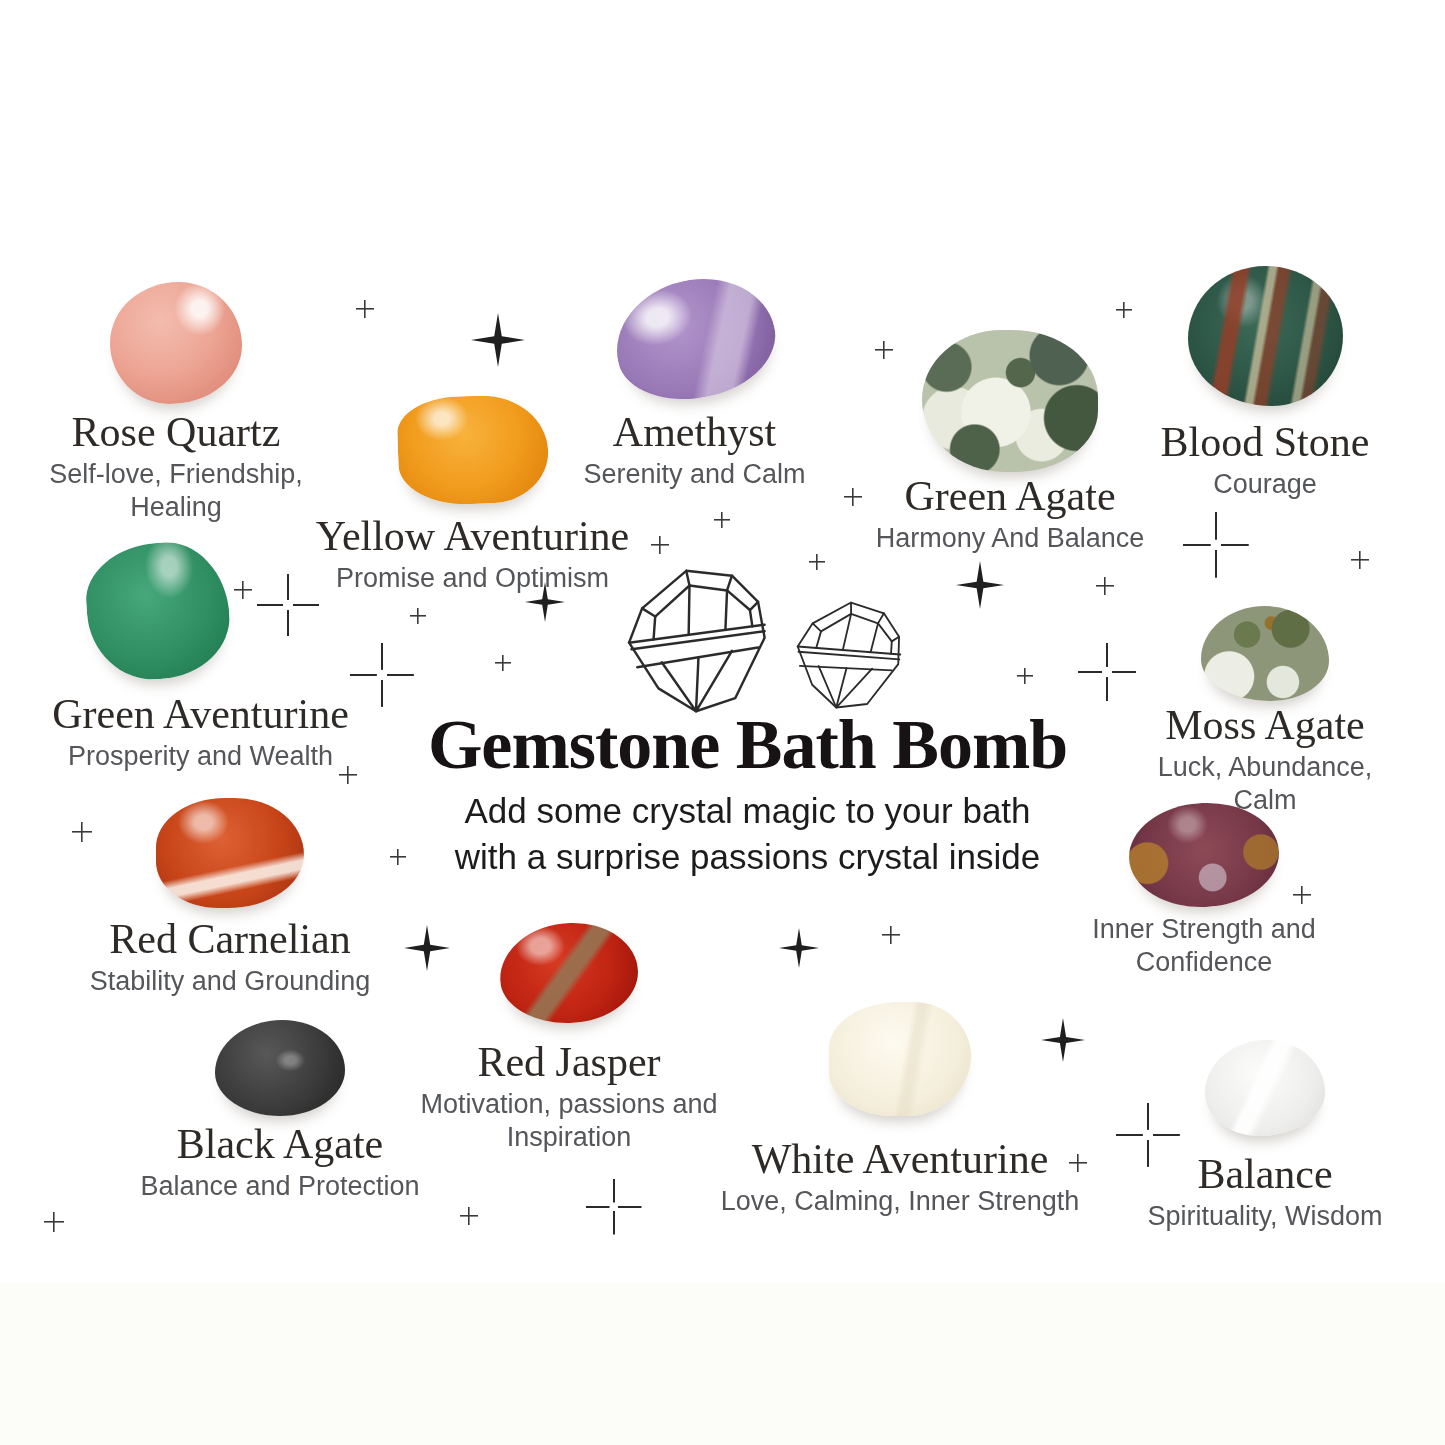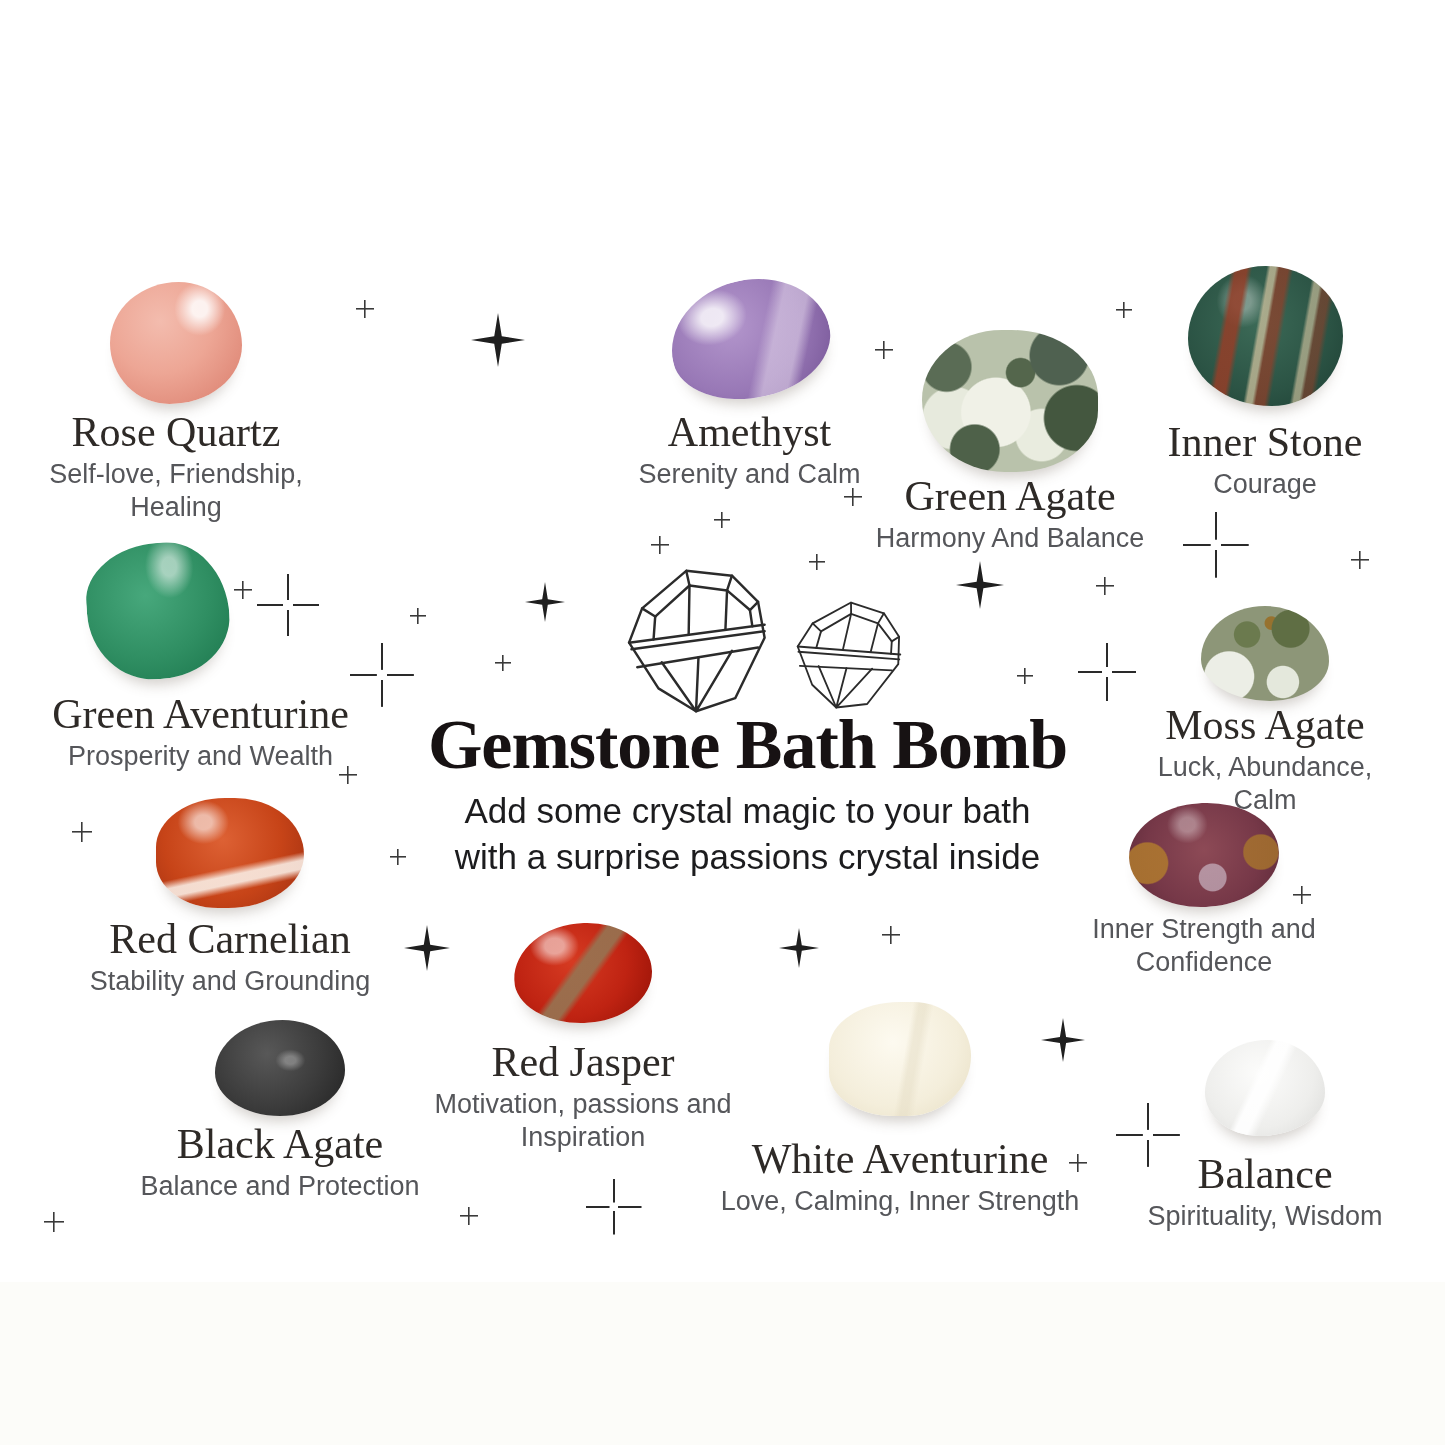"Amethyst" div.gem { left: 632px -> 577px }
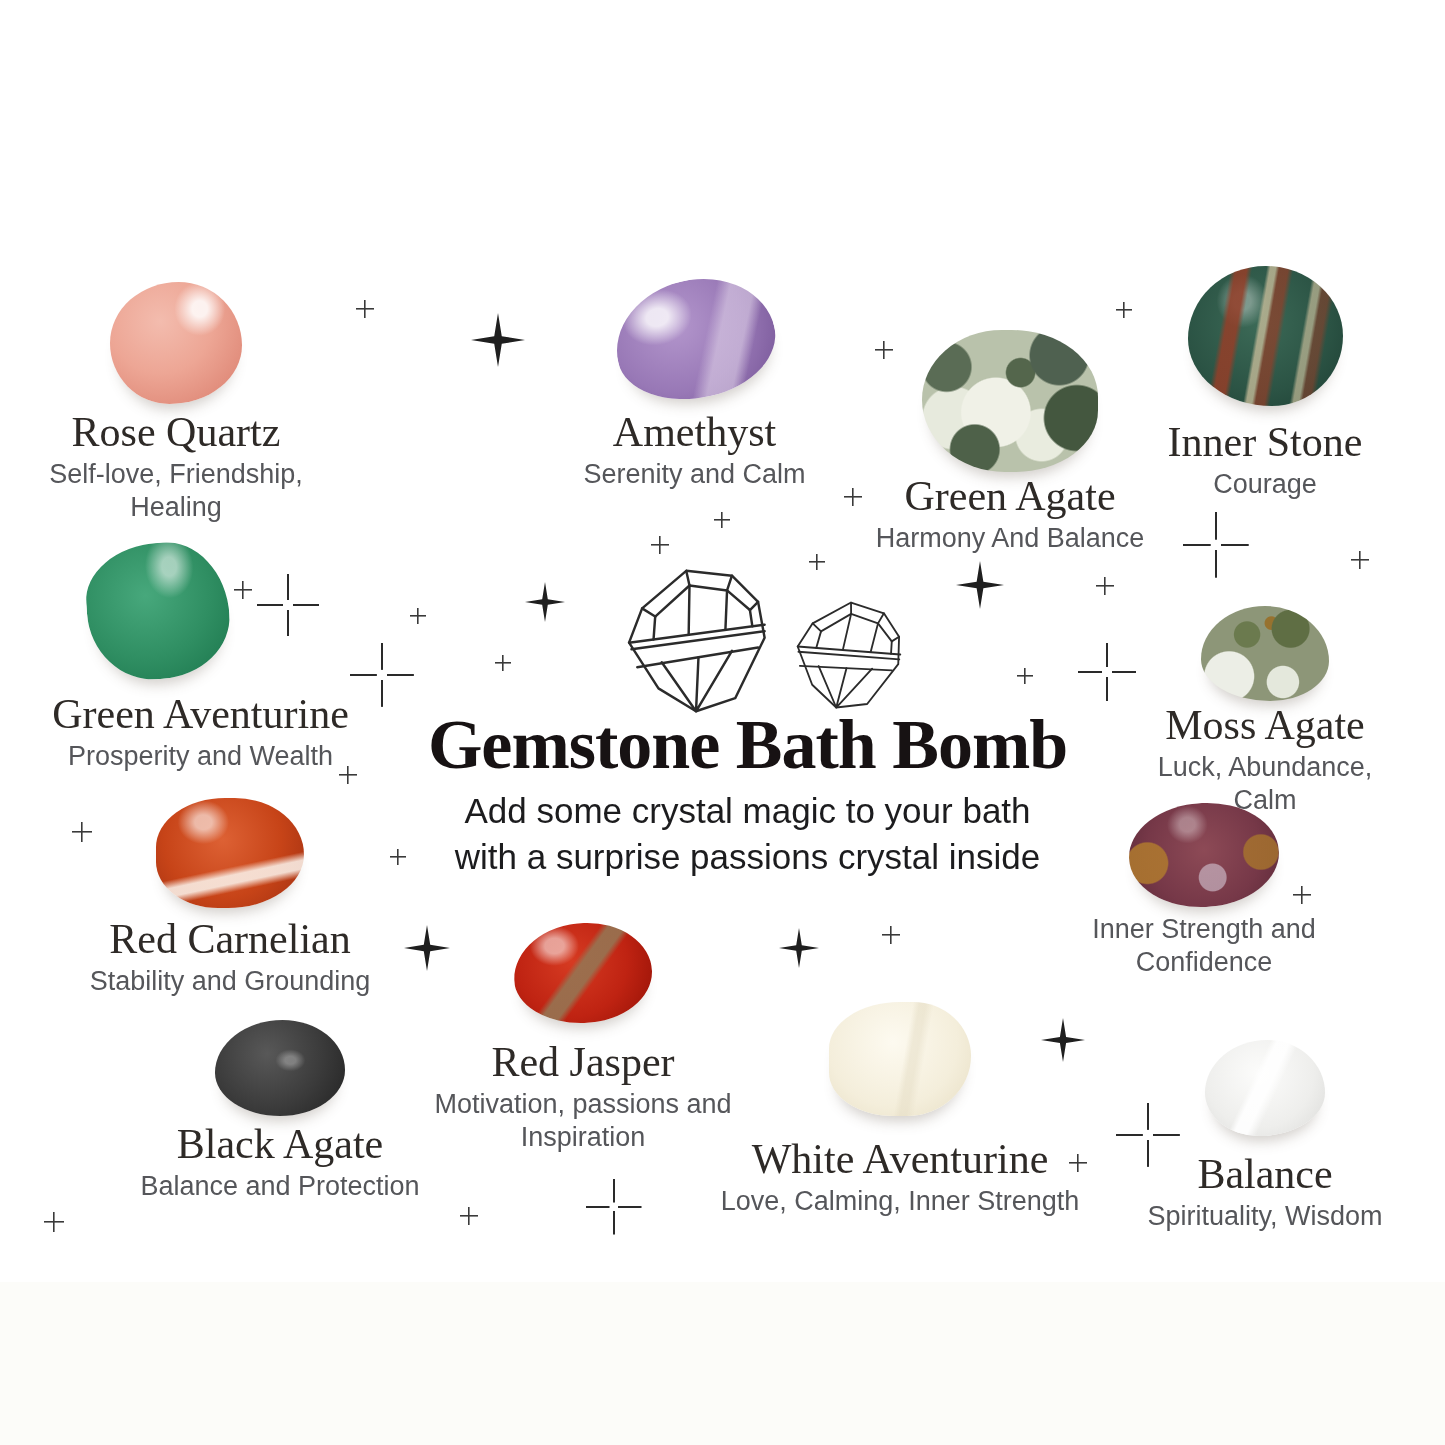"Inner Stone" div.gname { text: Inner -> Blood }
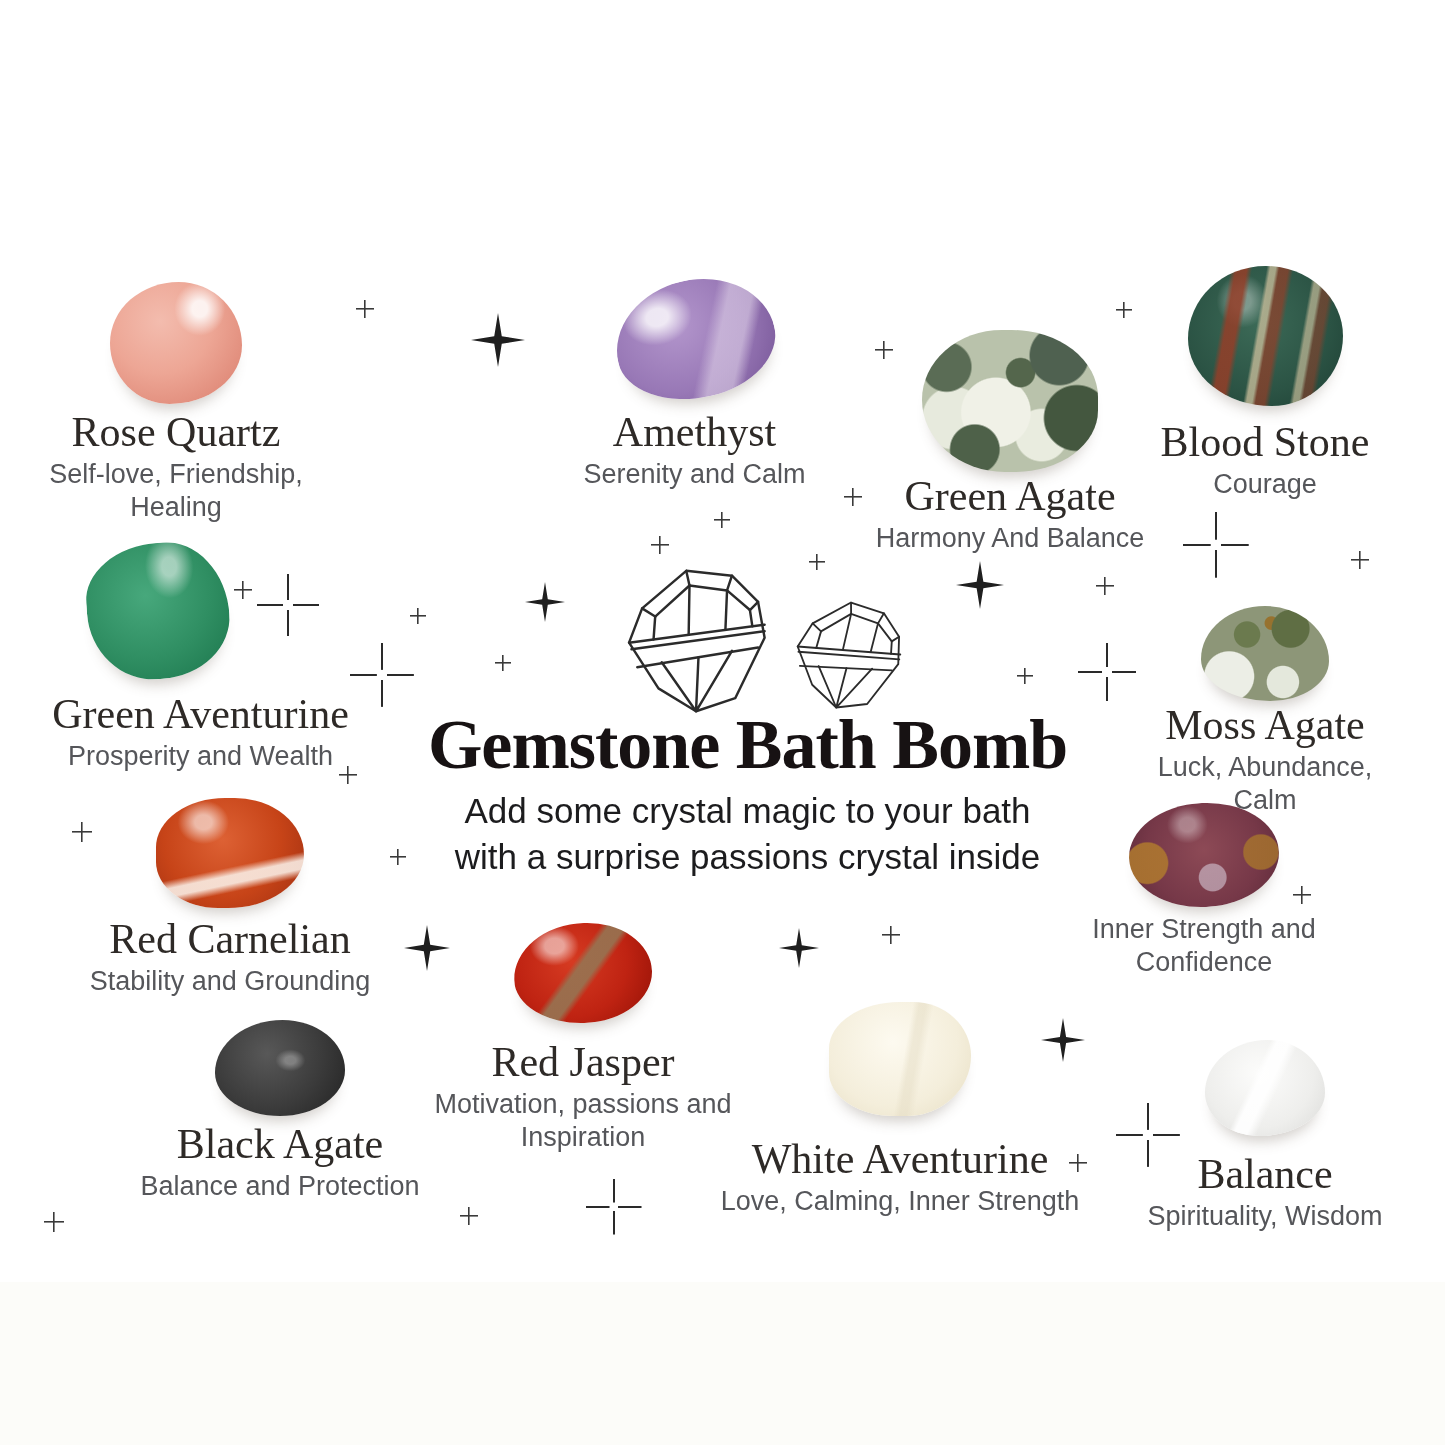"Yellow Aventurine" div.gem { html: none -> <div> <div></div> <div>Yellow Aventurine</div> <div>Promise and Optimism</div> </div> }
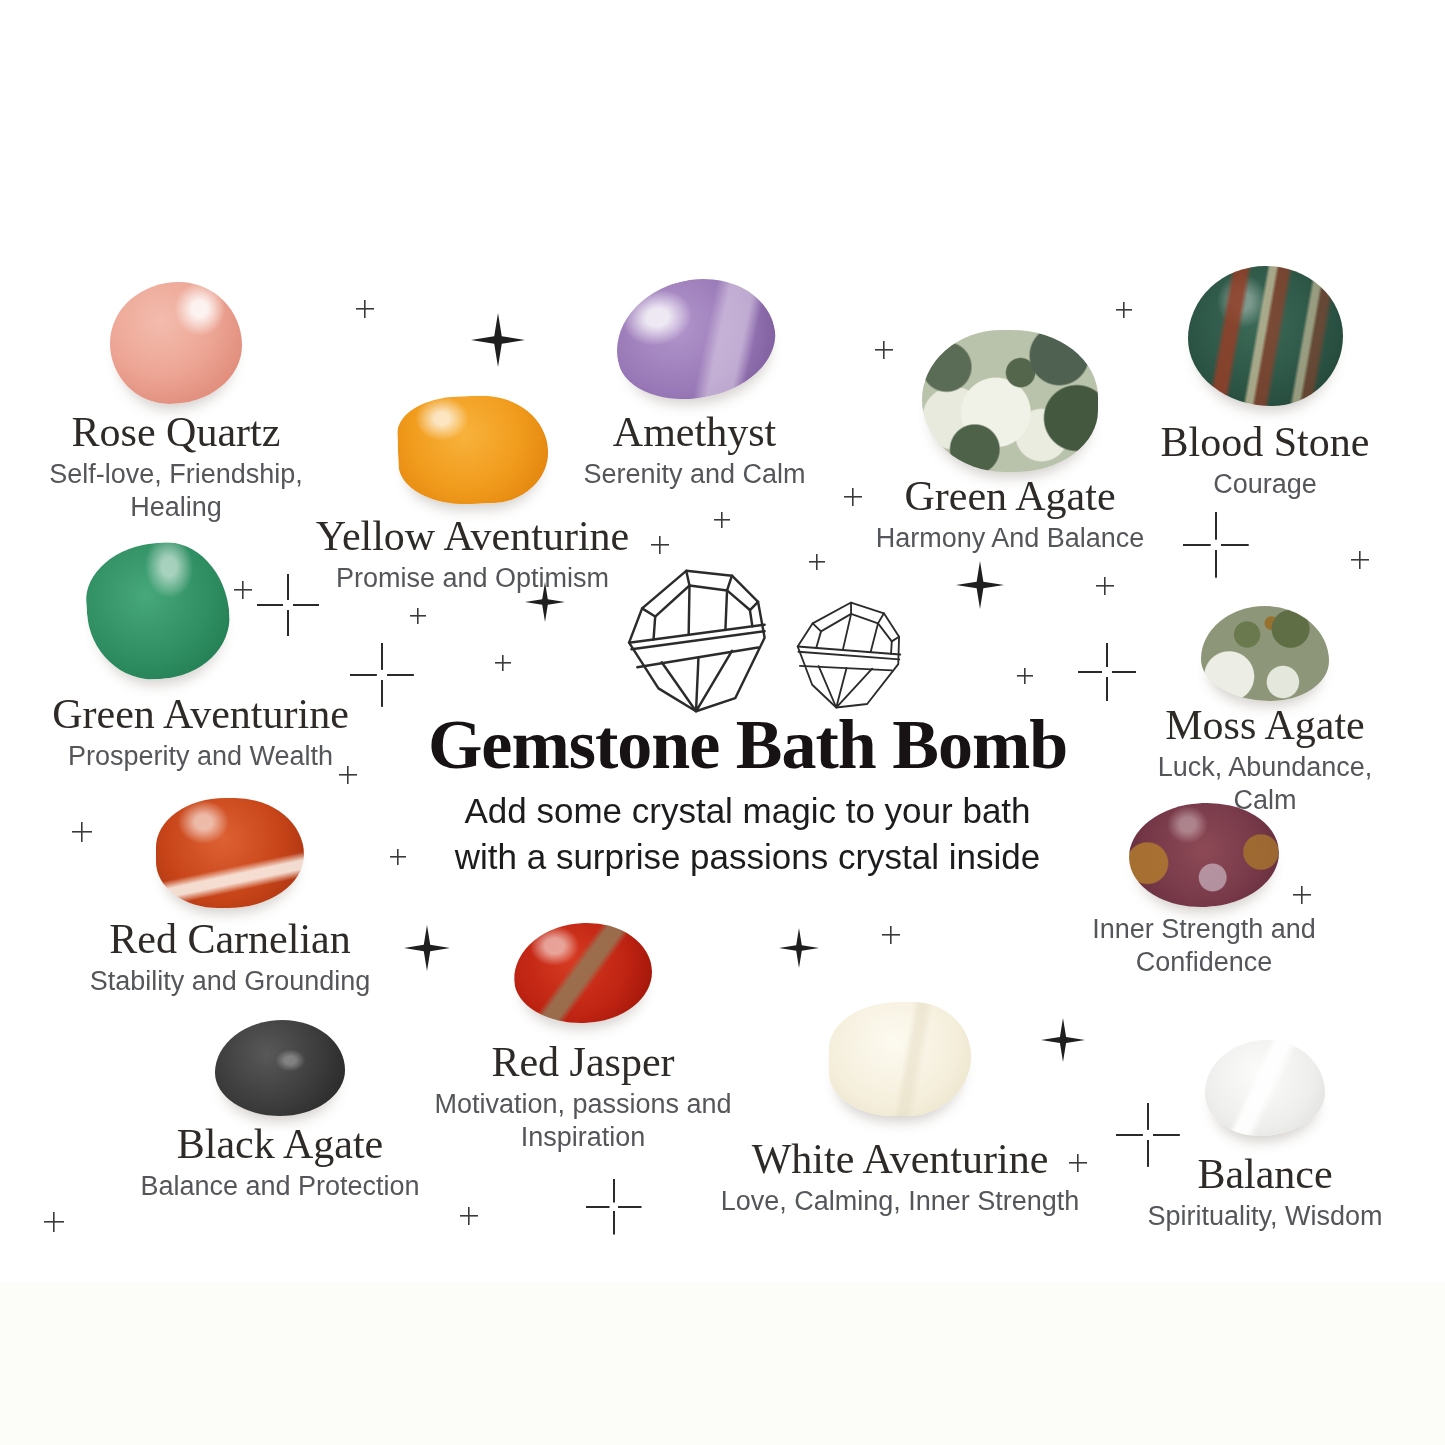"Red Jasper" div.gem { left: 418px -> 404px }
